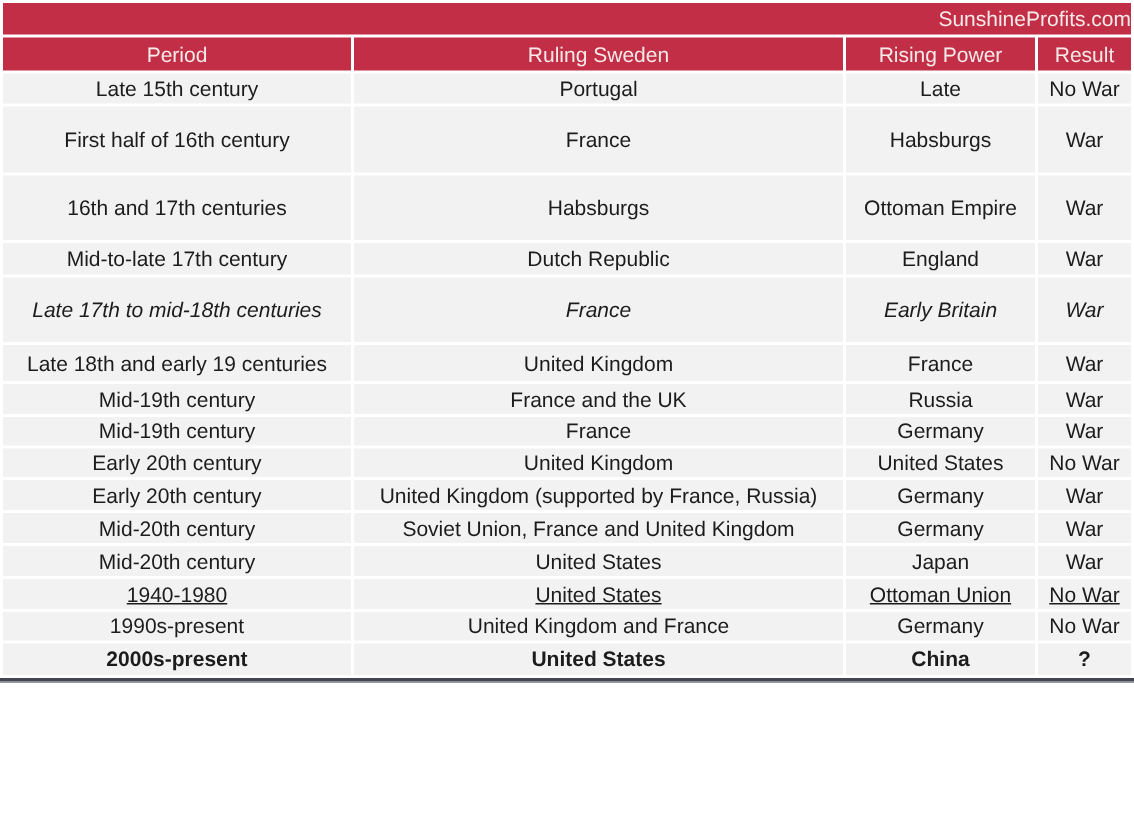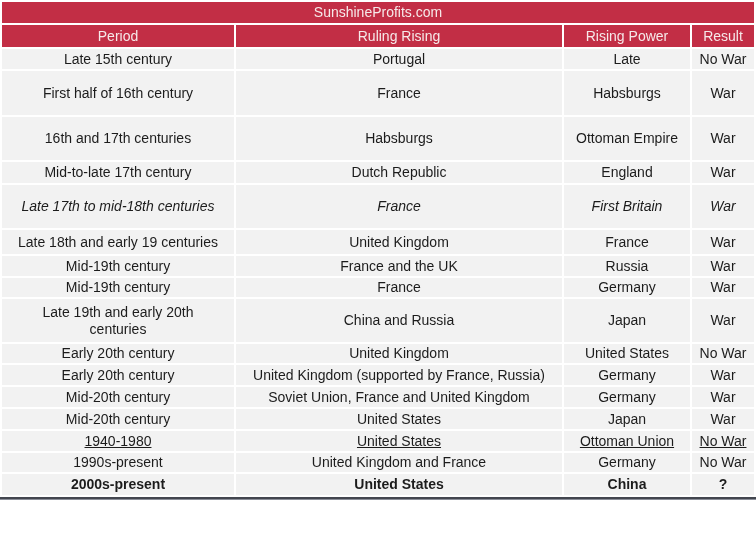"SunshineProfits.com" .title-bar { text-align: center -> right }
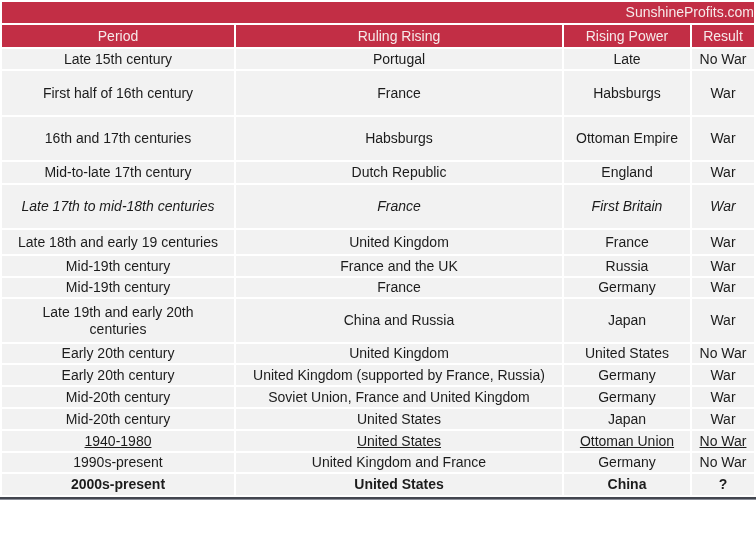"Ruling Rising" th { text: Rising -> Sweden }
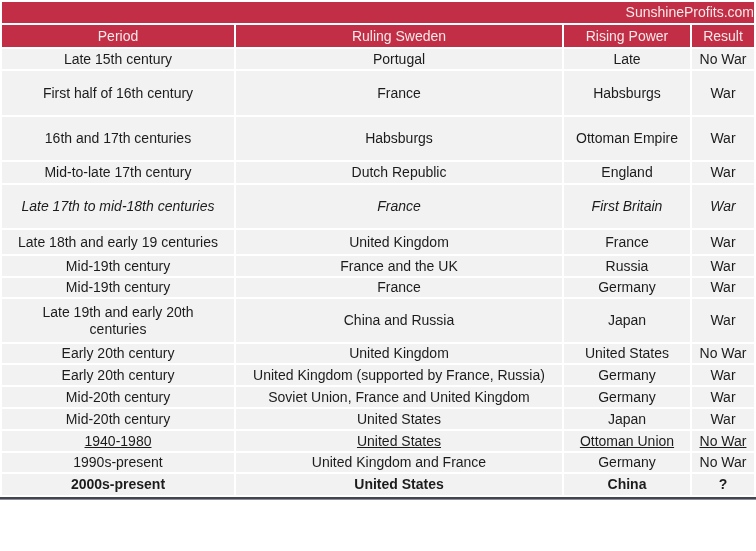"First Britain" td { text: First -> Early }
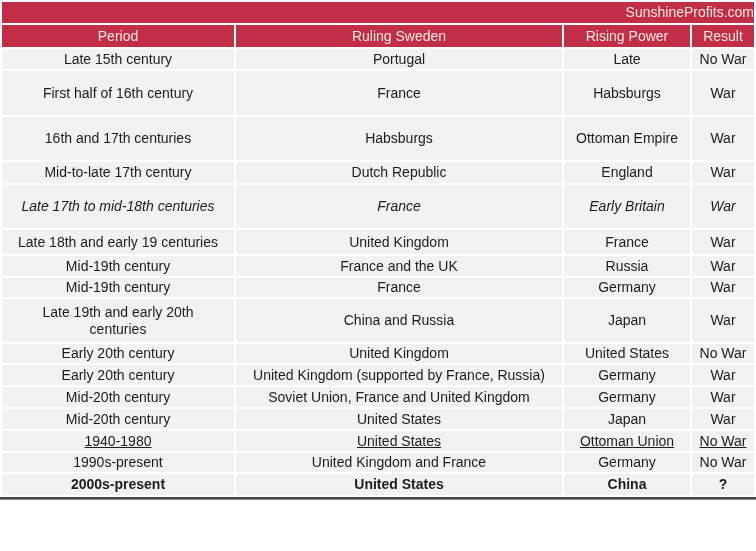"Late 19th and early 20th" tr { html: <tr> <td>Late 19th and early 20th centuries</td> <td>China and Russia</td> <td>Japan</td> <td>War</td> </tr> -> none }
